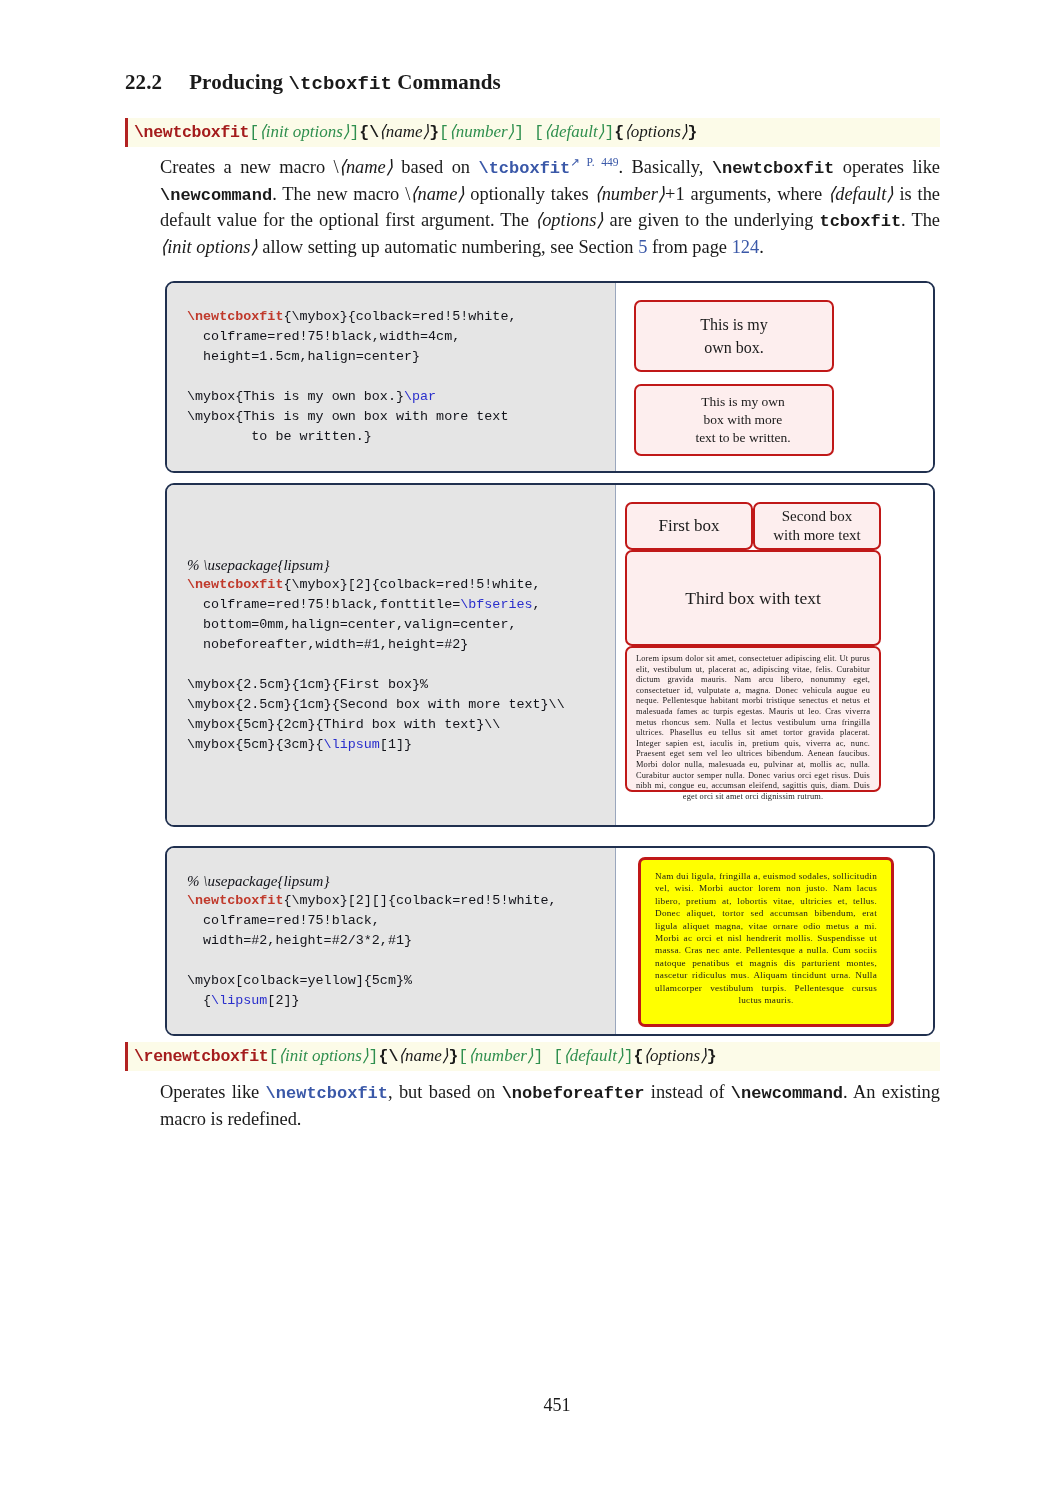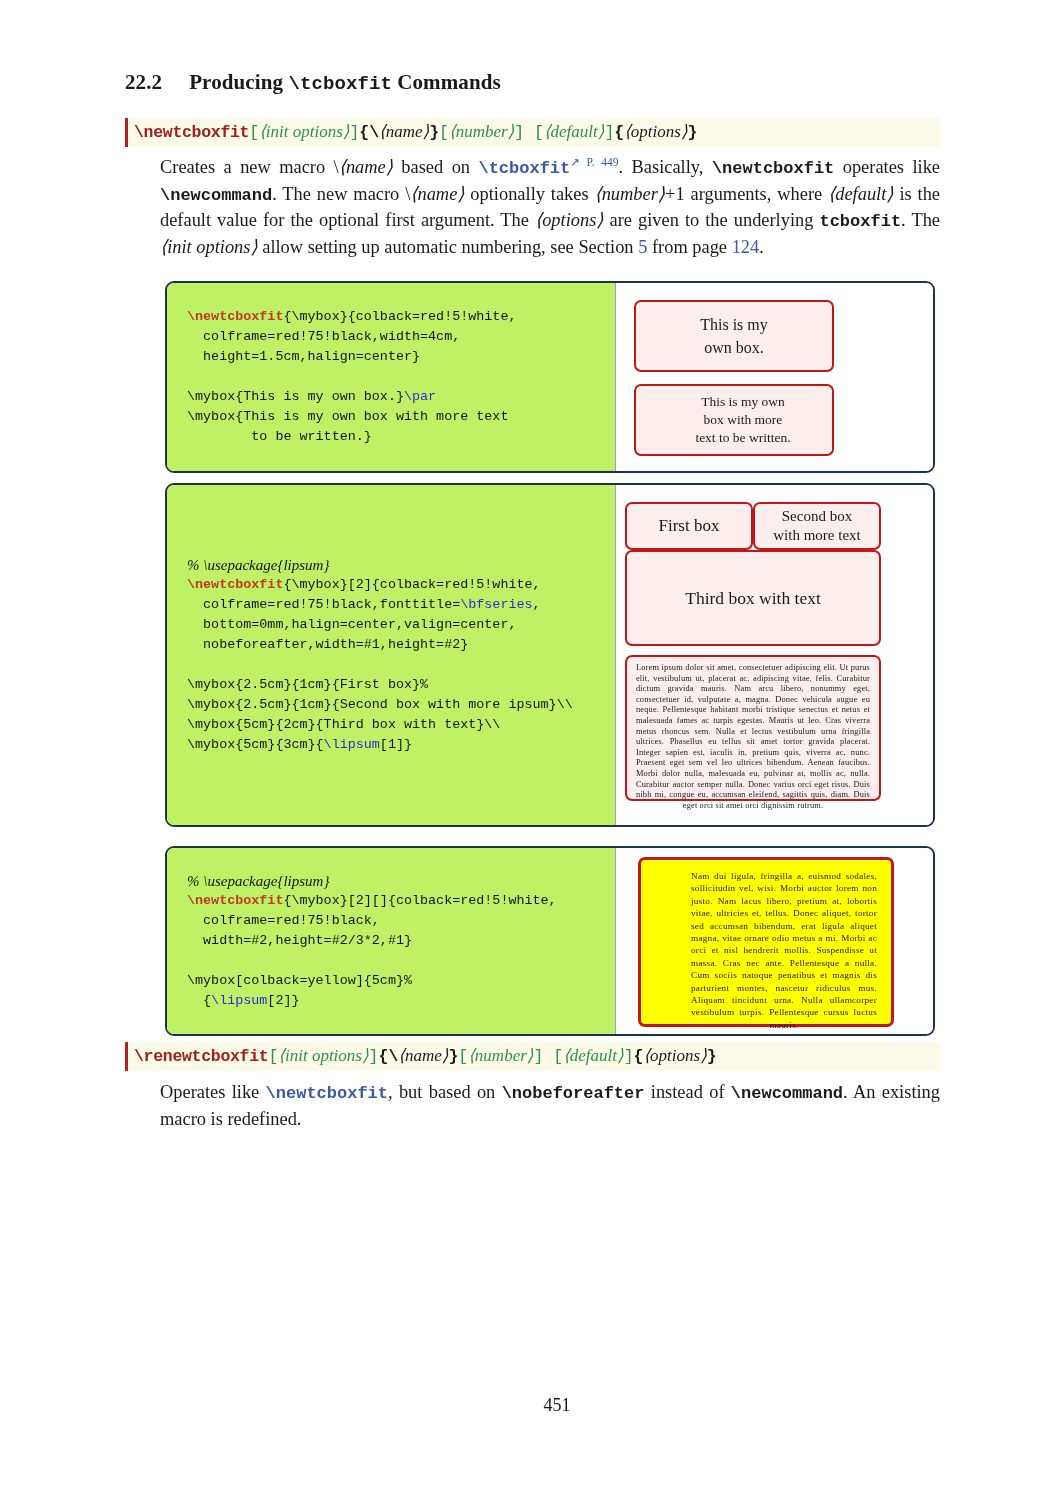"\newtcboxfit{\mybox}{colback=red!5!white" .ex-code { background: #bef264 -> #e5e5e5 }
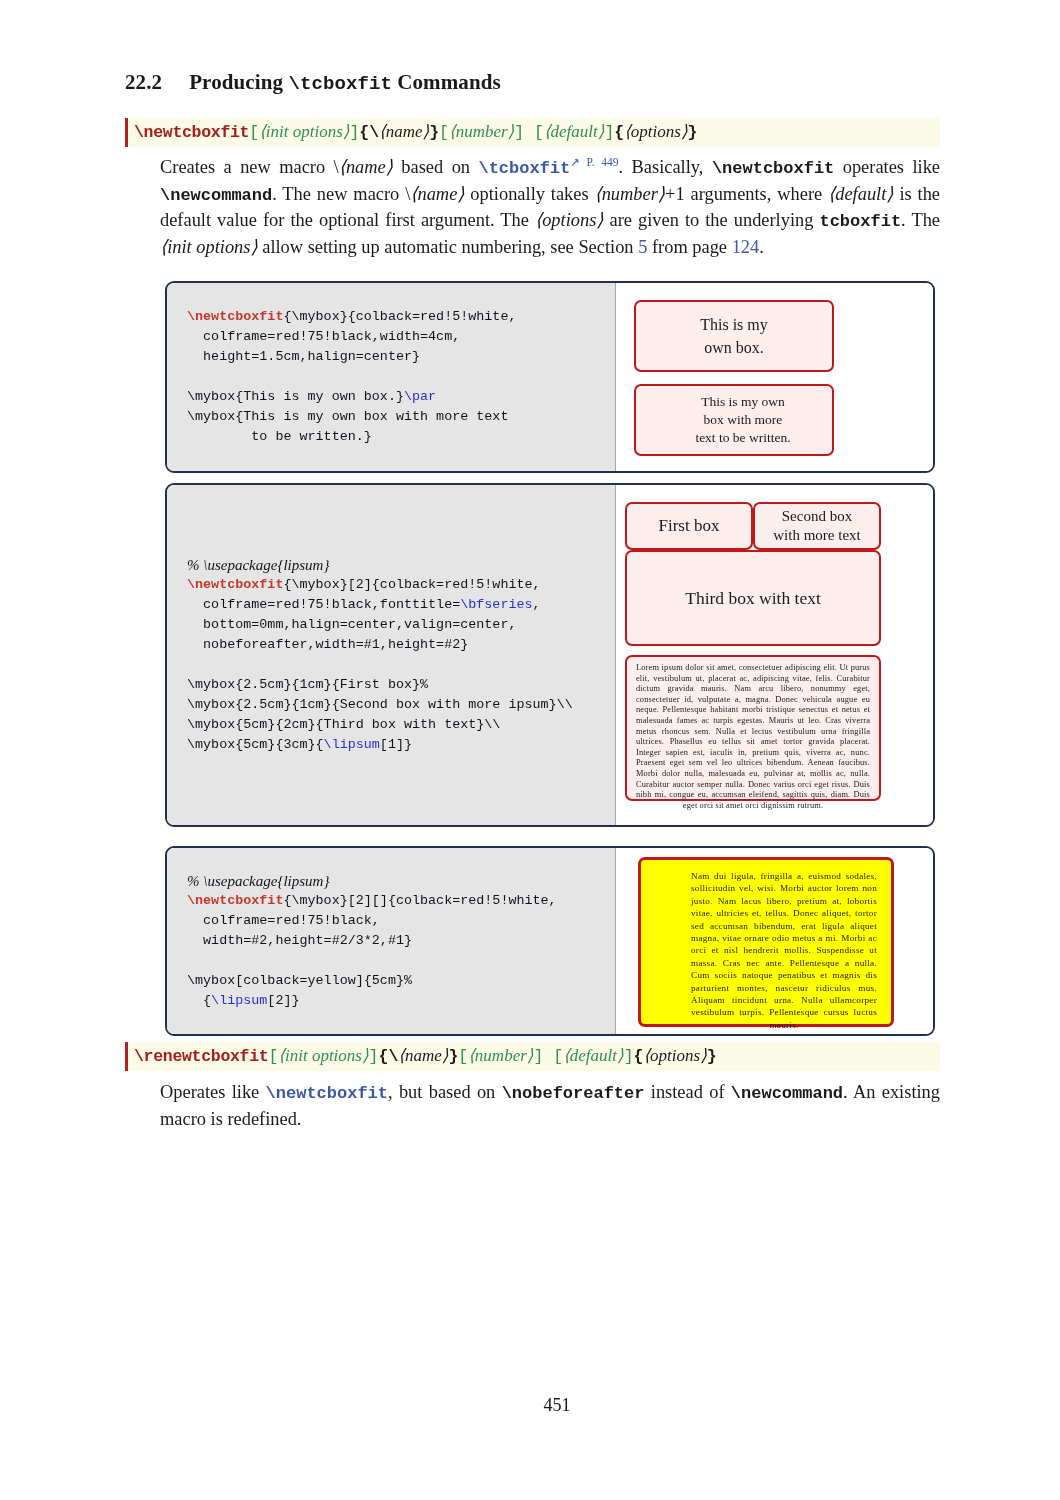"Lorem ipsum dolor sit amet," div.rbox { top: 170px -> 161px }
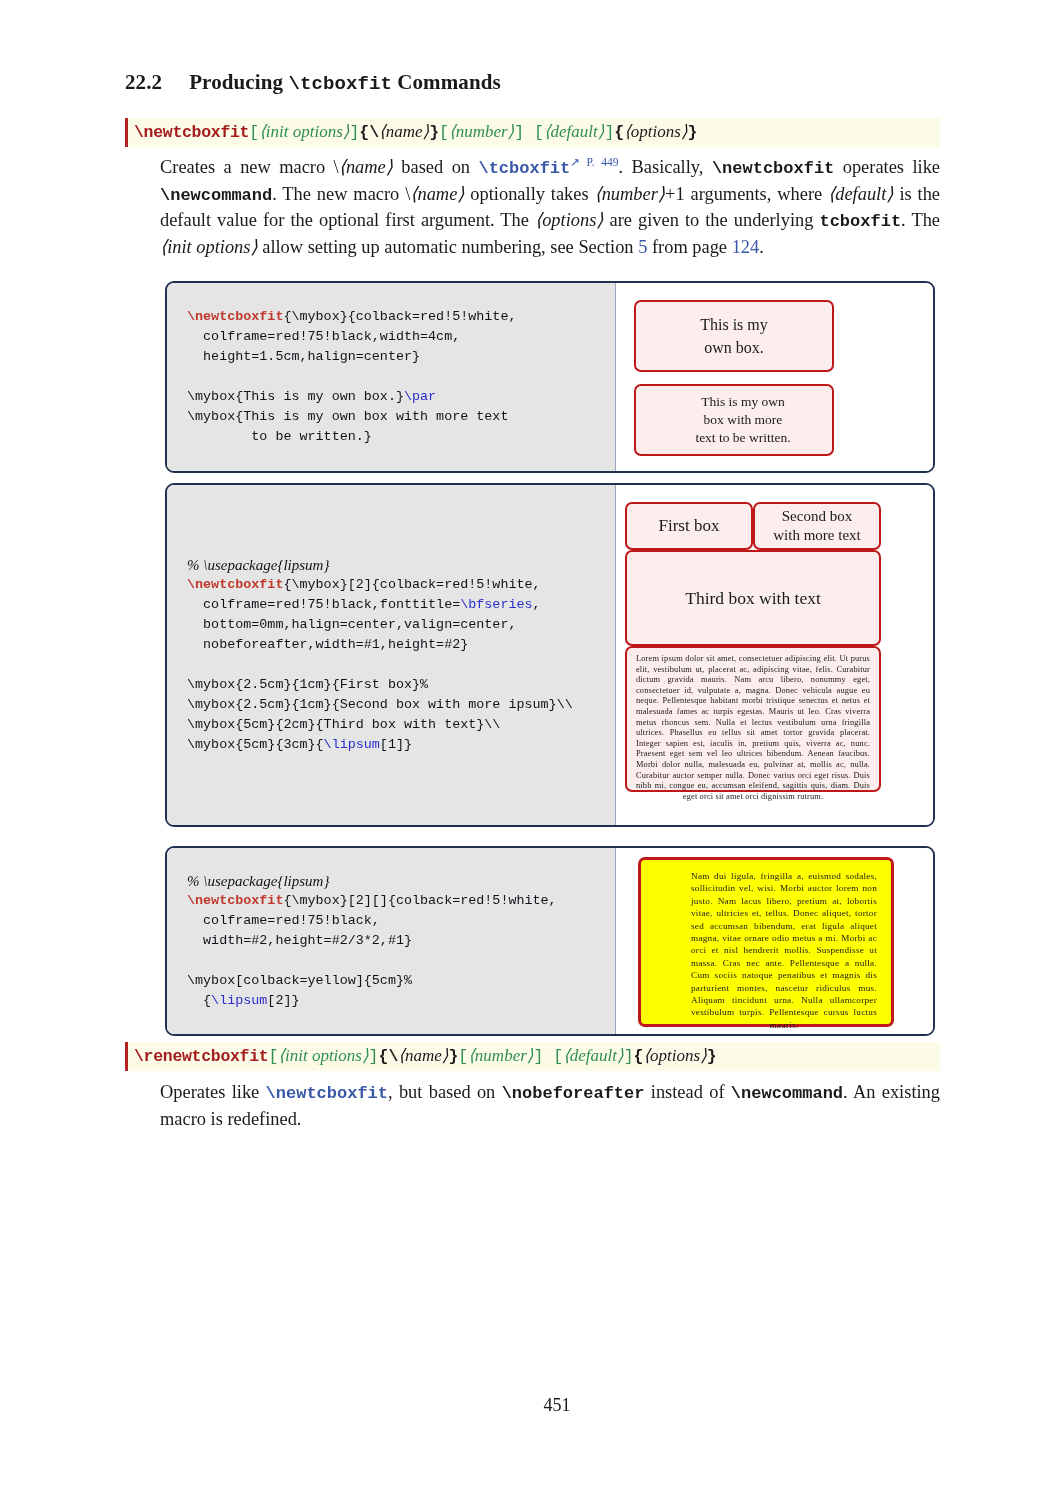"\mybox{2.5cm}{1cm}{Second box with more" div { text: ipsum -> text }
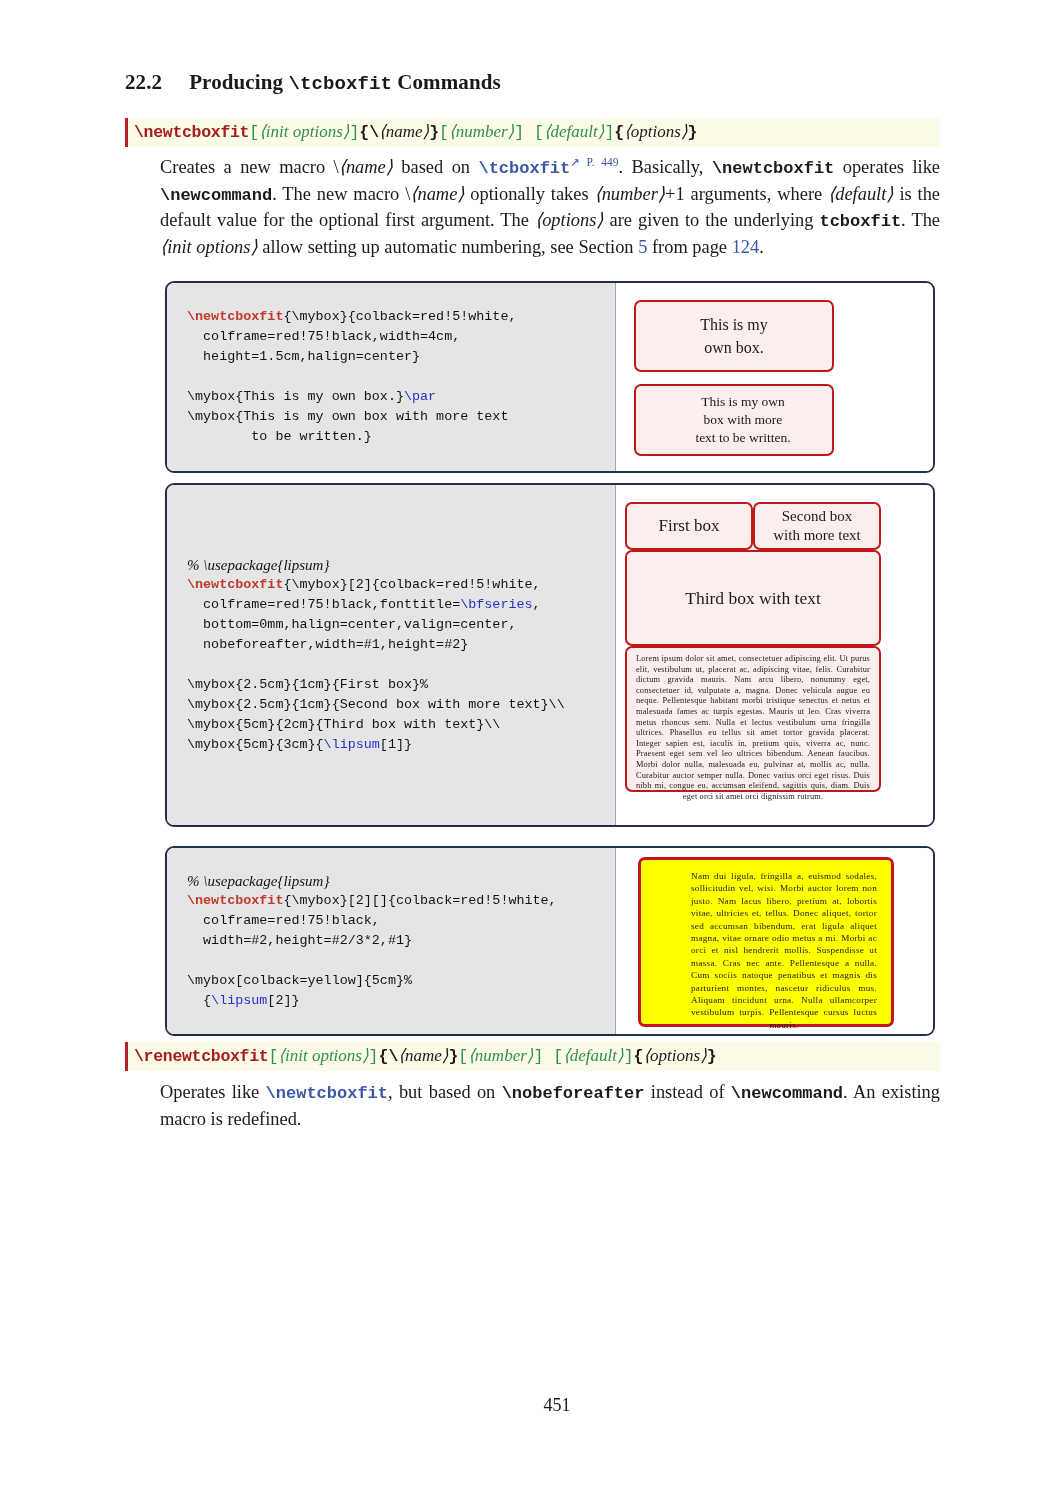"Nam dui ligula, fringilla a," div.ybox { padding-left: 36px -> none }
